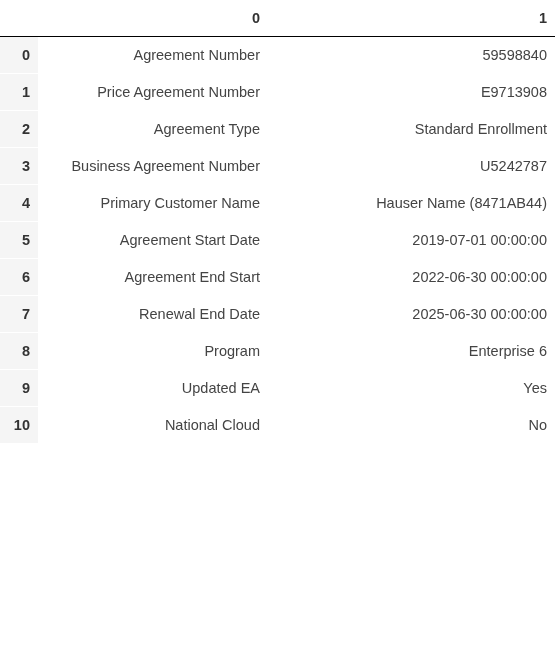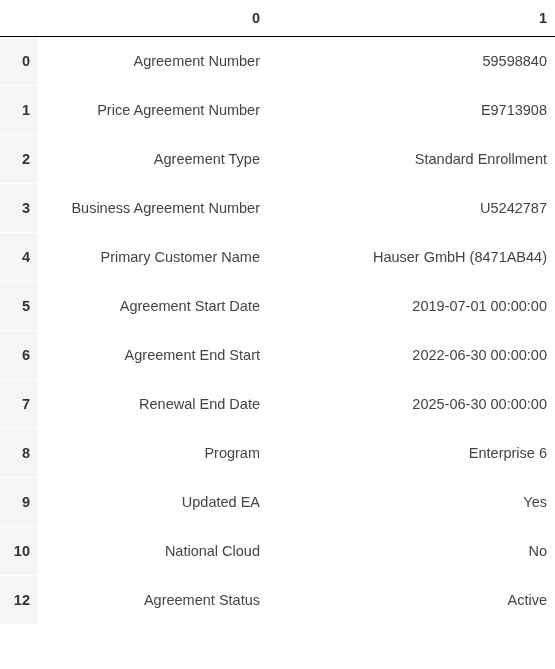"Agreement Number" tbody td { padding: 16px 8px -> 10px 8px }
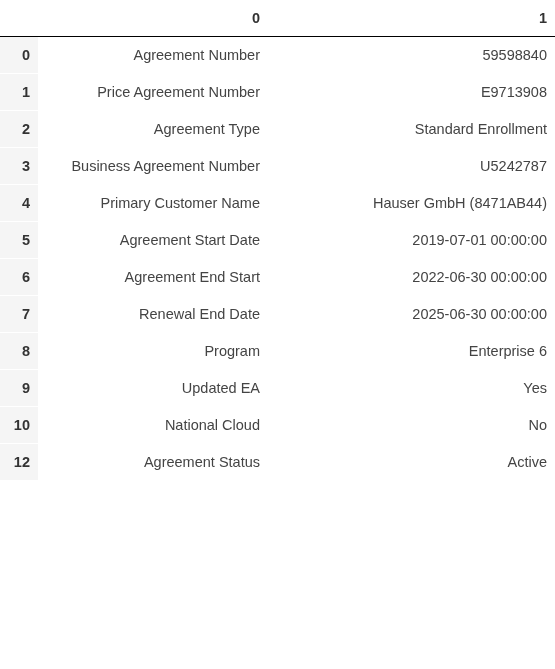"Hauser GmbH (8471AB44)" td { text: GmbH -> Name }
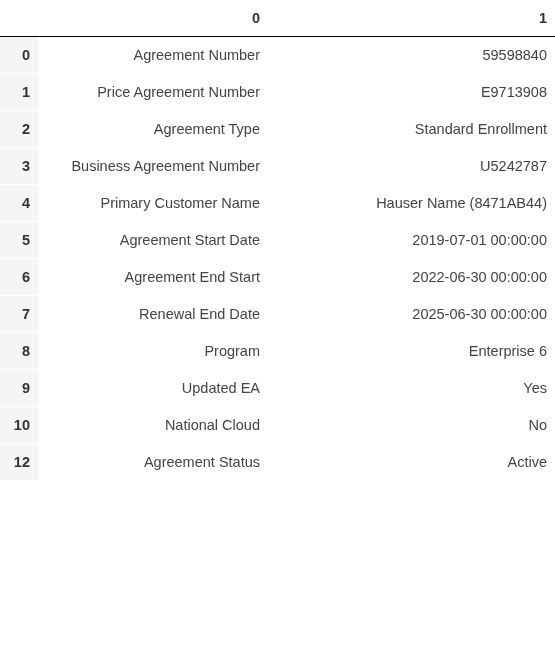"12" tr { html: <tr> <th>12</th> <td>Agreement Status</td> <td>Active</td> </tr> -> none }
